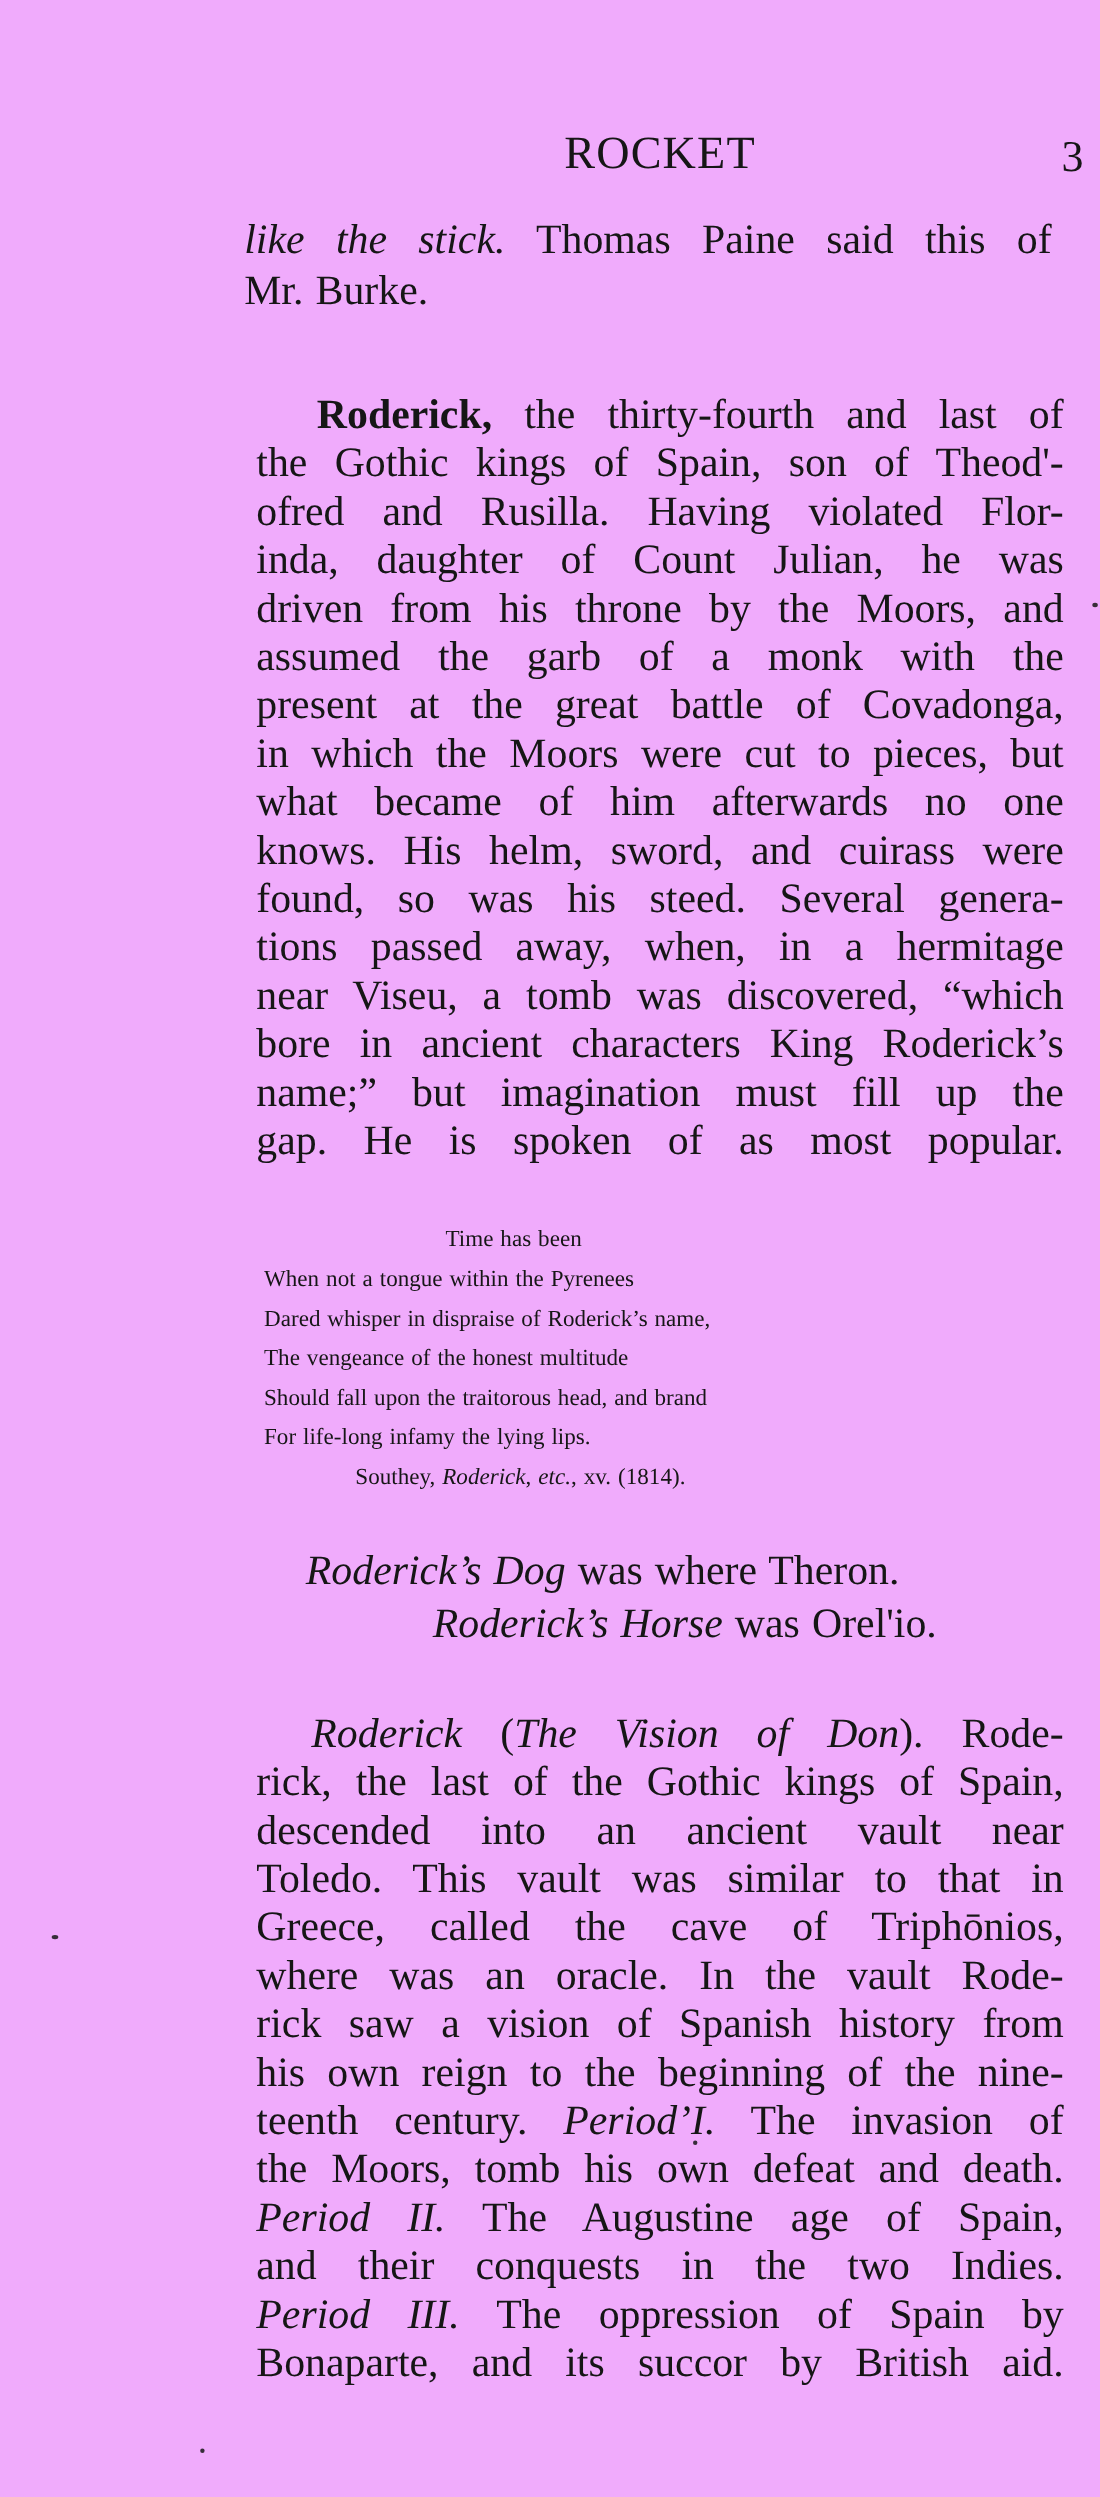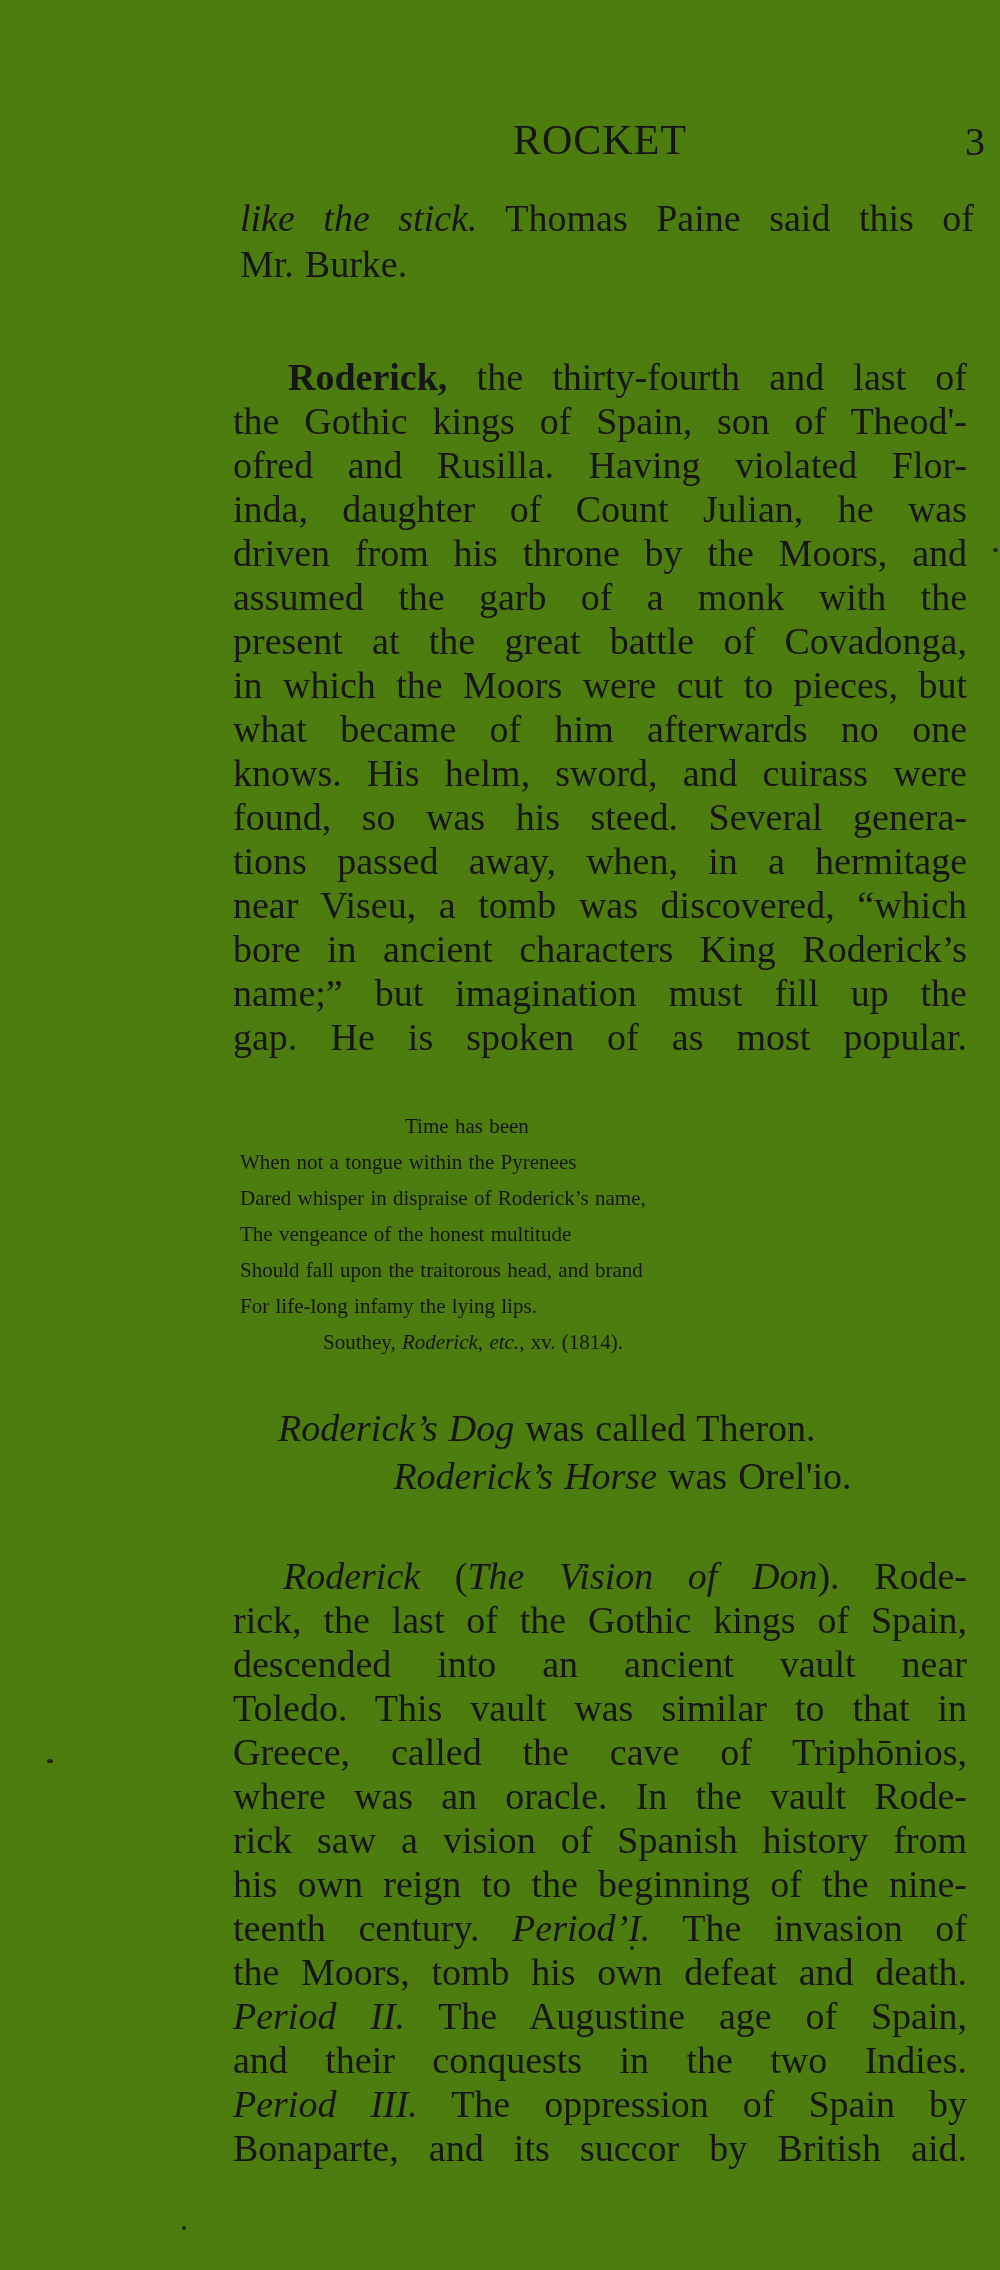"ROCKET" .page { background: #4d7c0f -> #f0abfc }
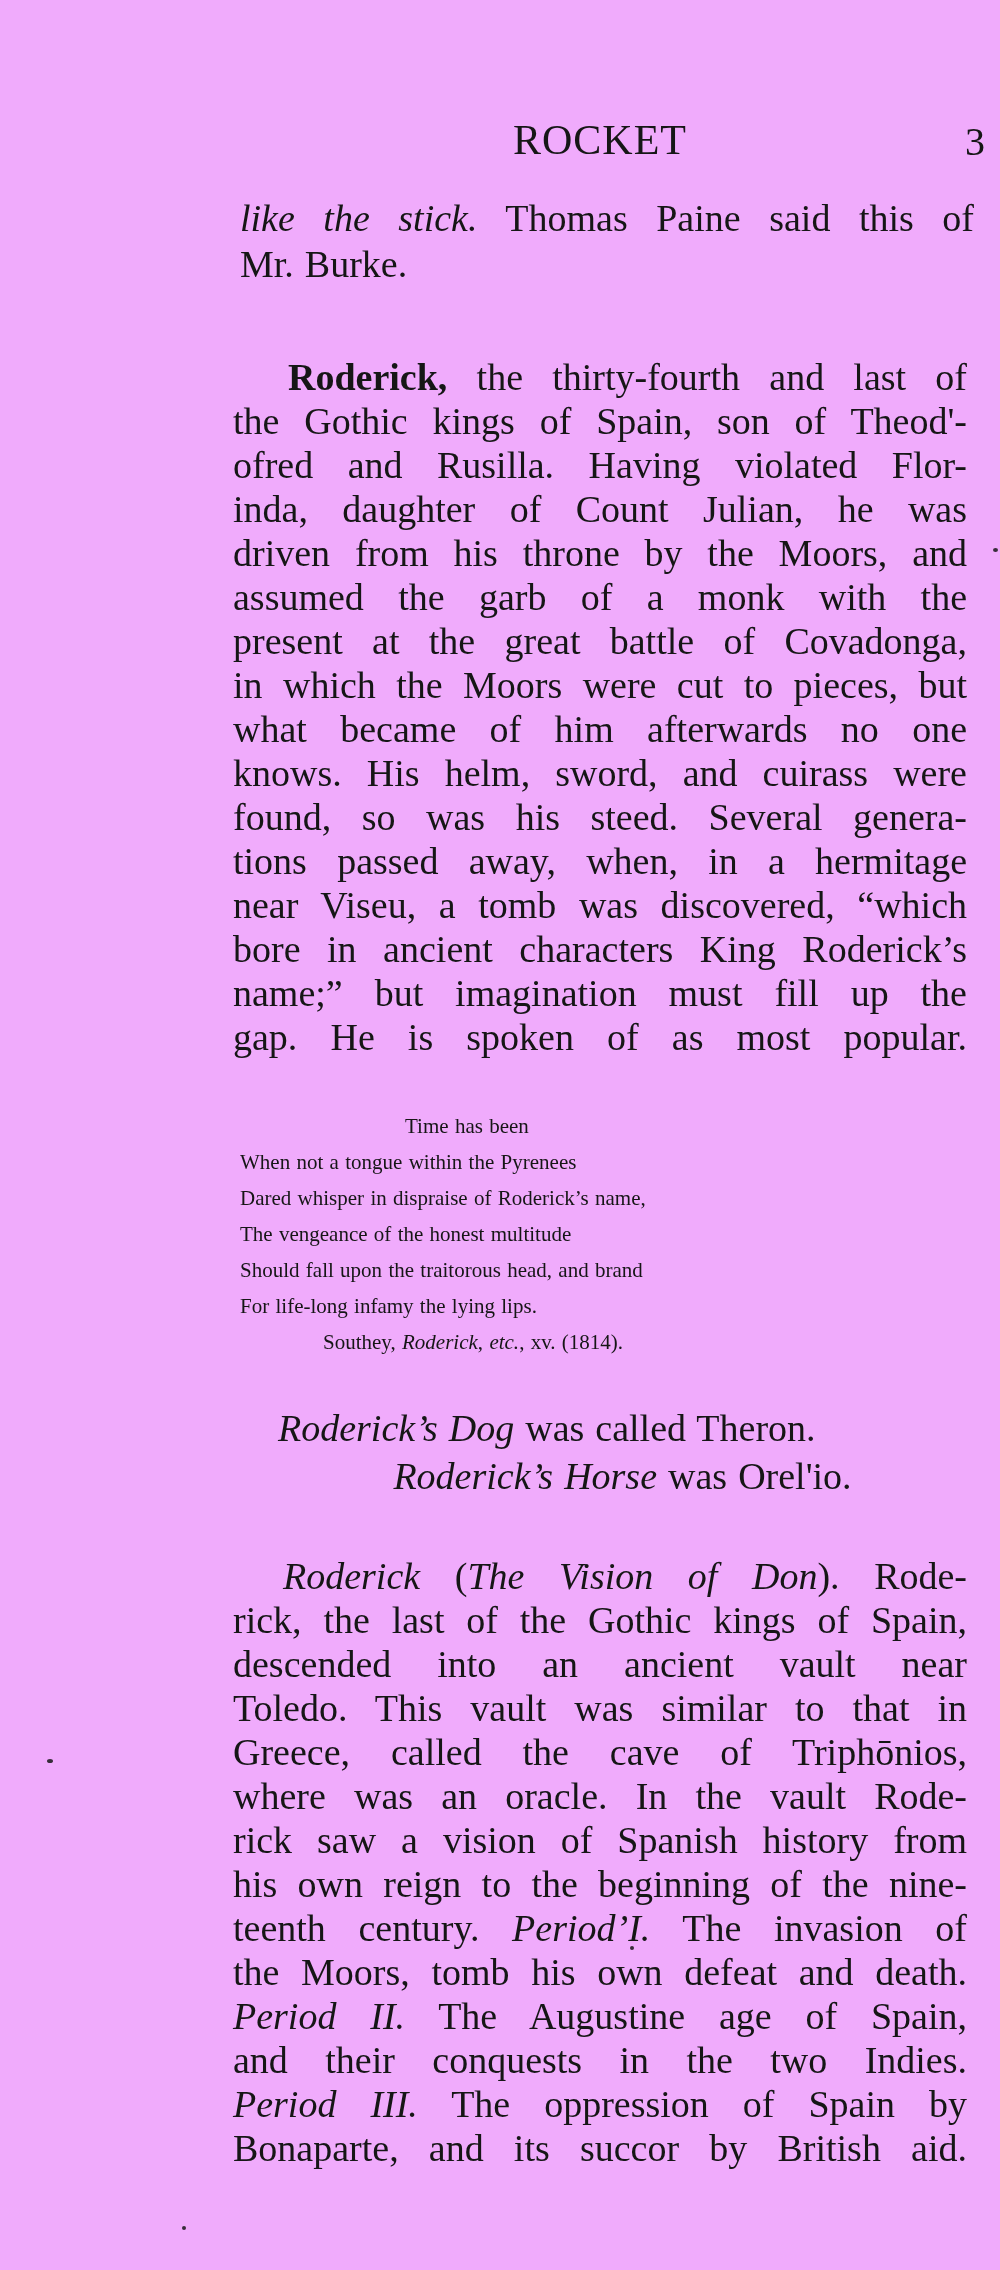"like the stick. Thomas Paine" div.block { left: 240px -> 222px }
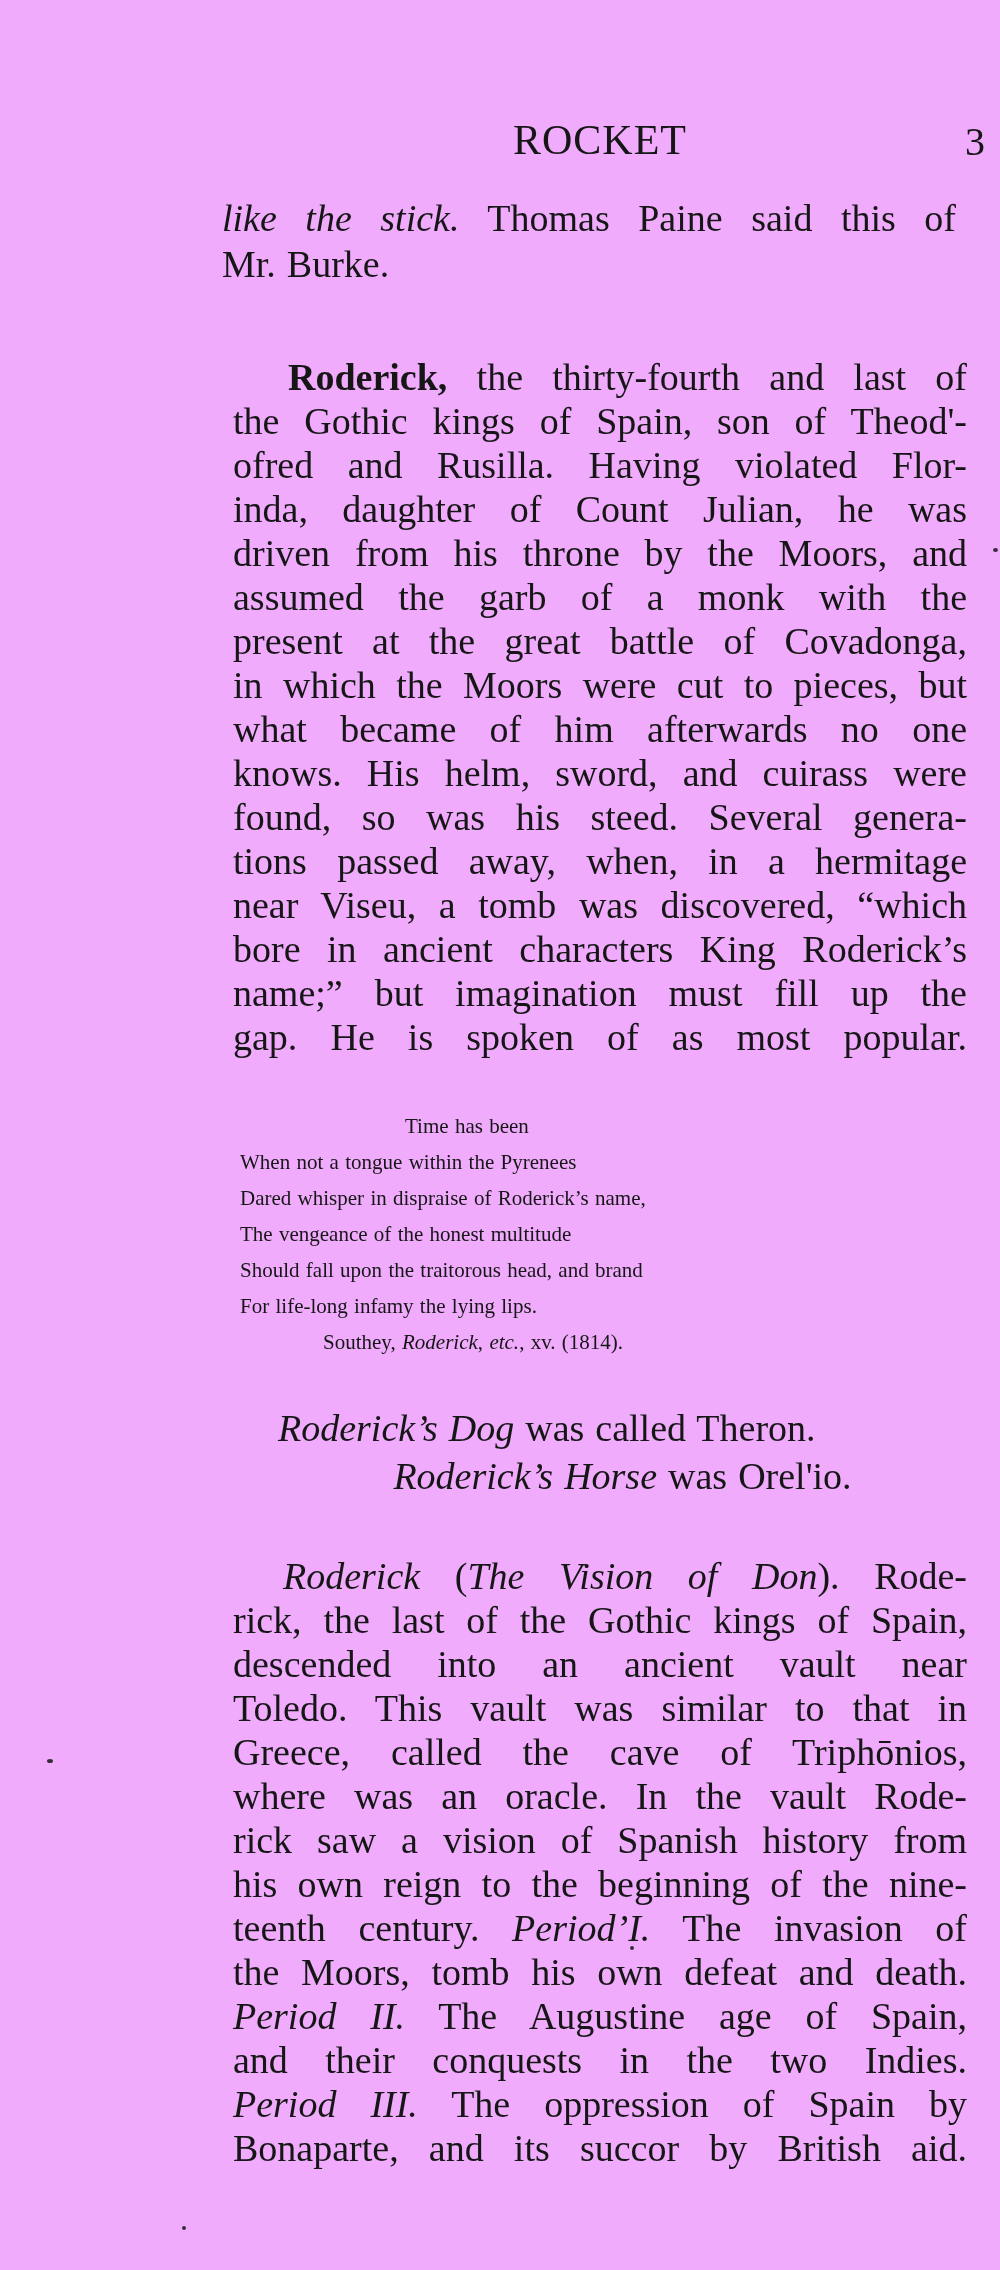"was called Theron." span { text: called -> where }
